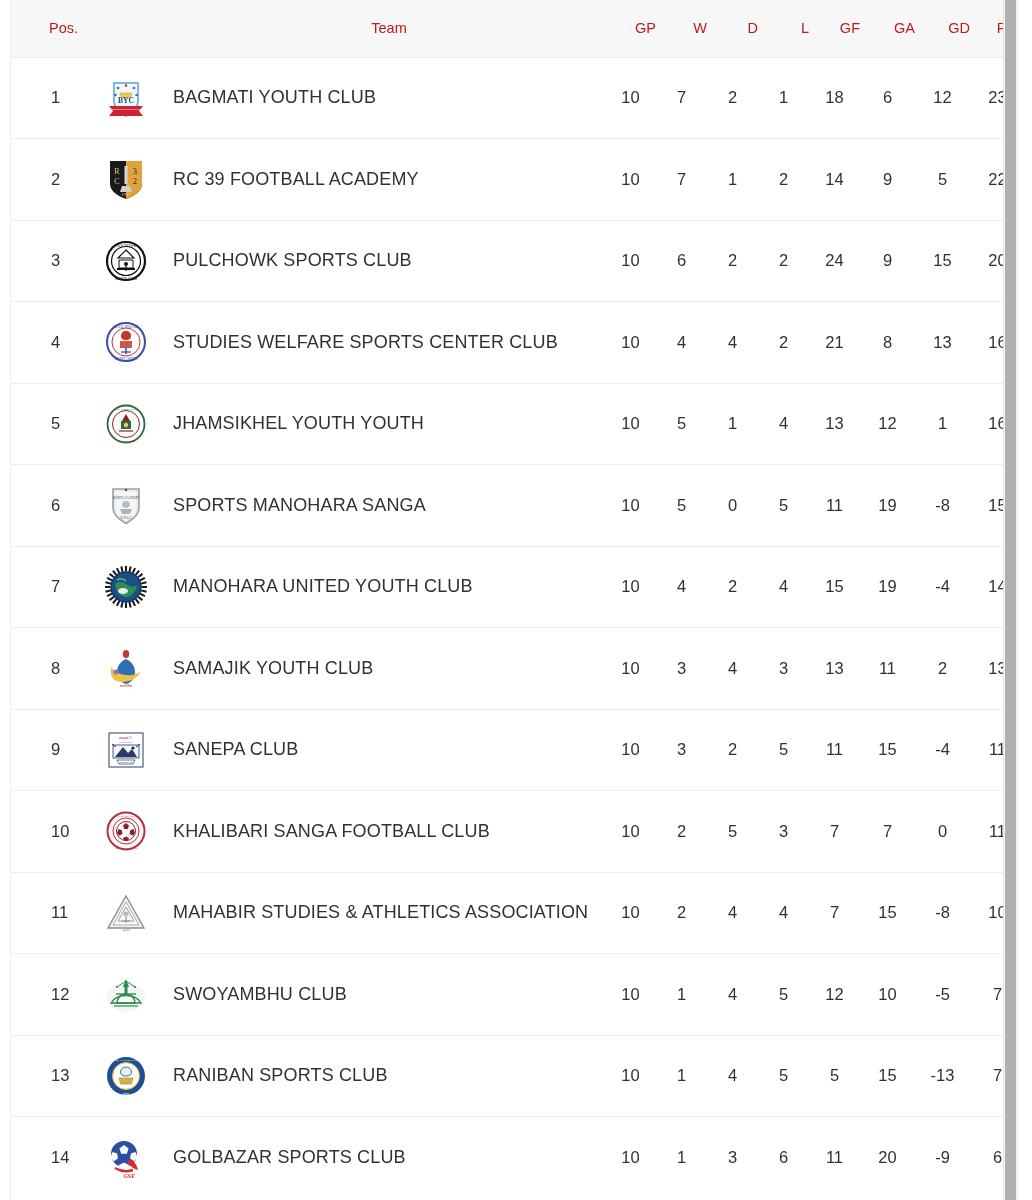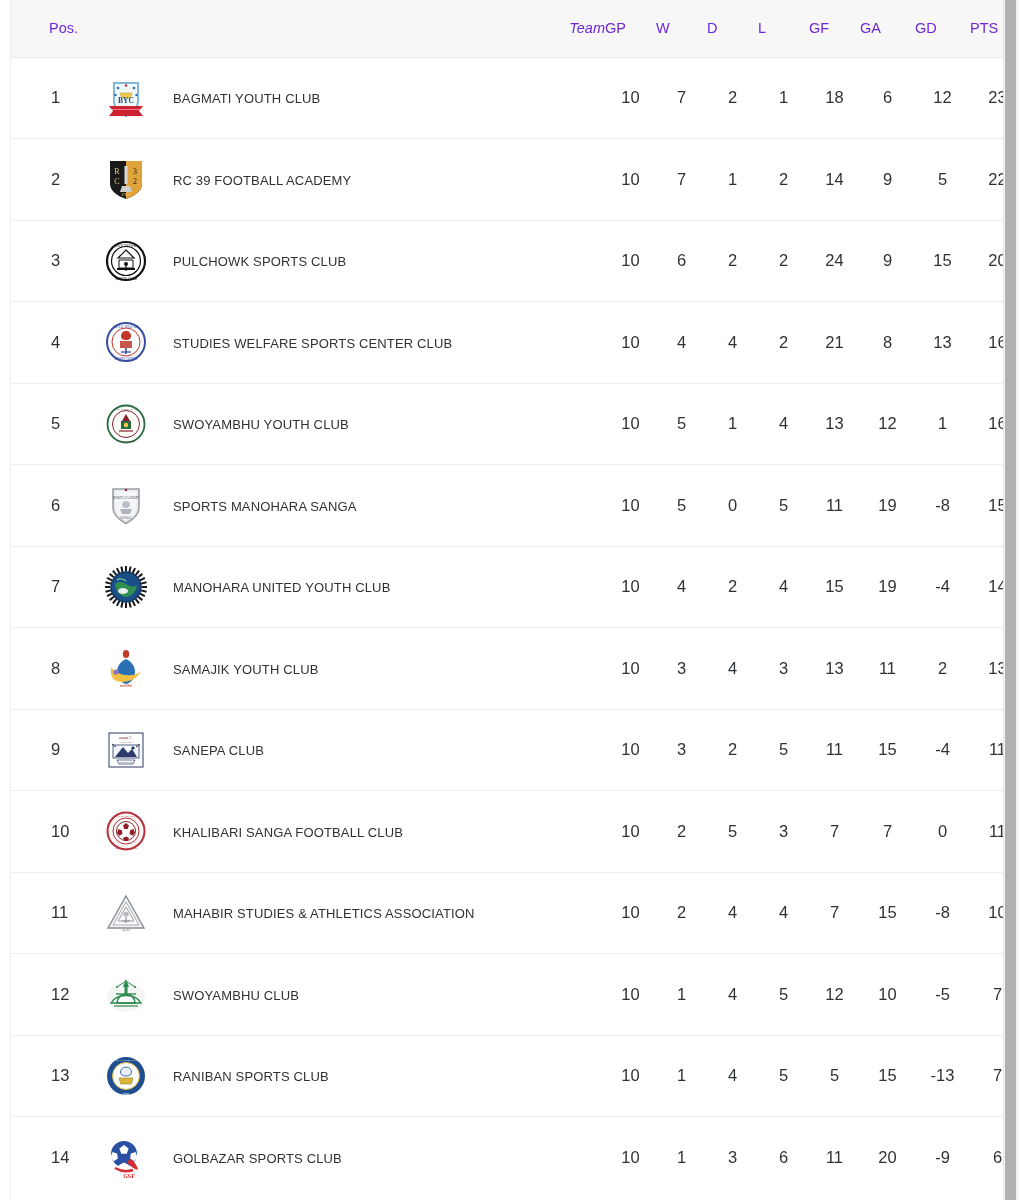"Pos." thead th { color: #6d28d9 -> #b91c1c }
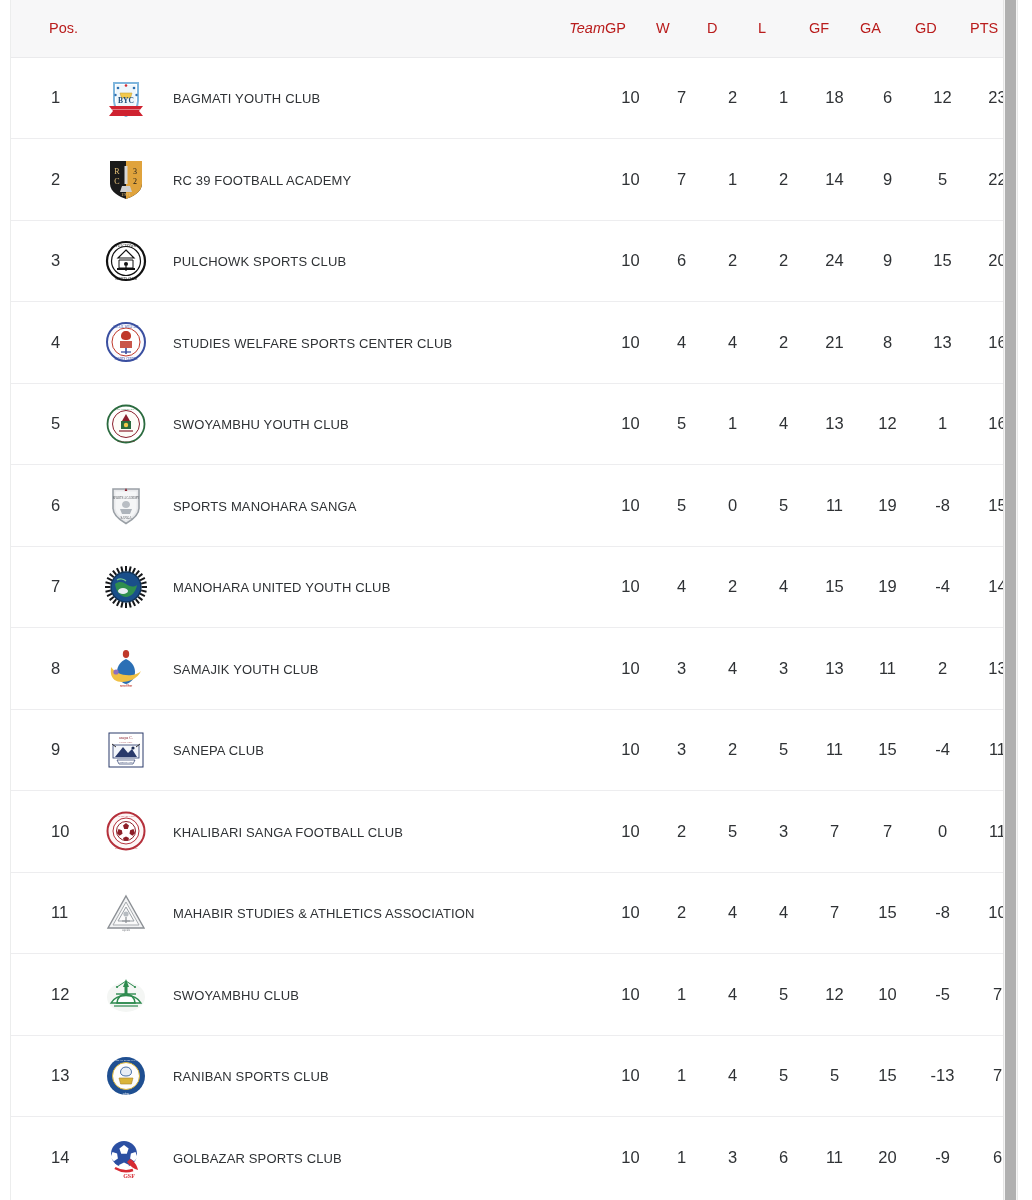"Team" .th-team { font-style: italic -> none; text-align: right -> center }
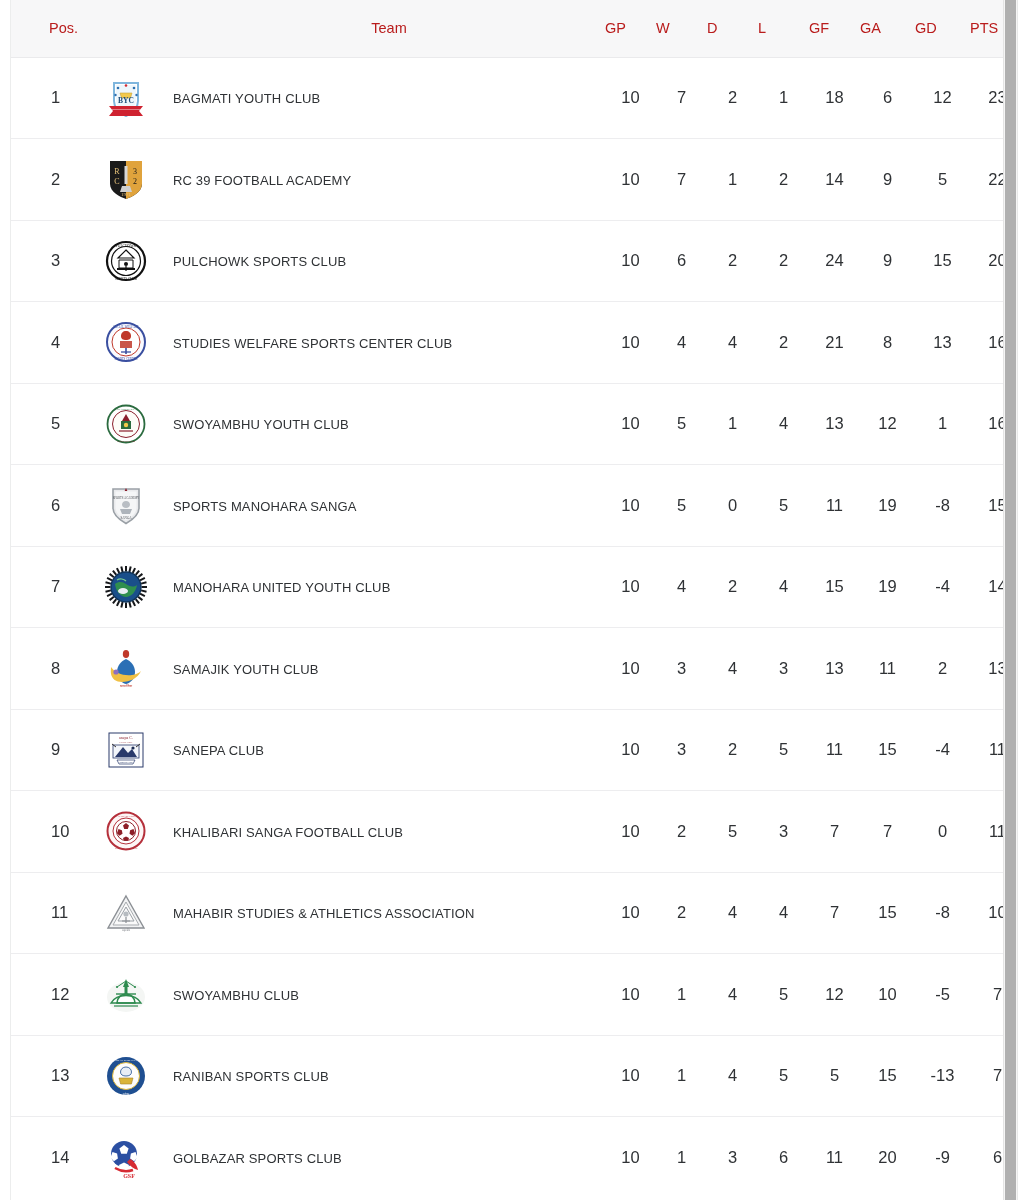"GP" .th-stat { text-align: left -> right }
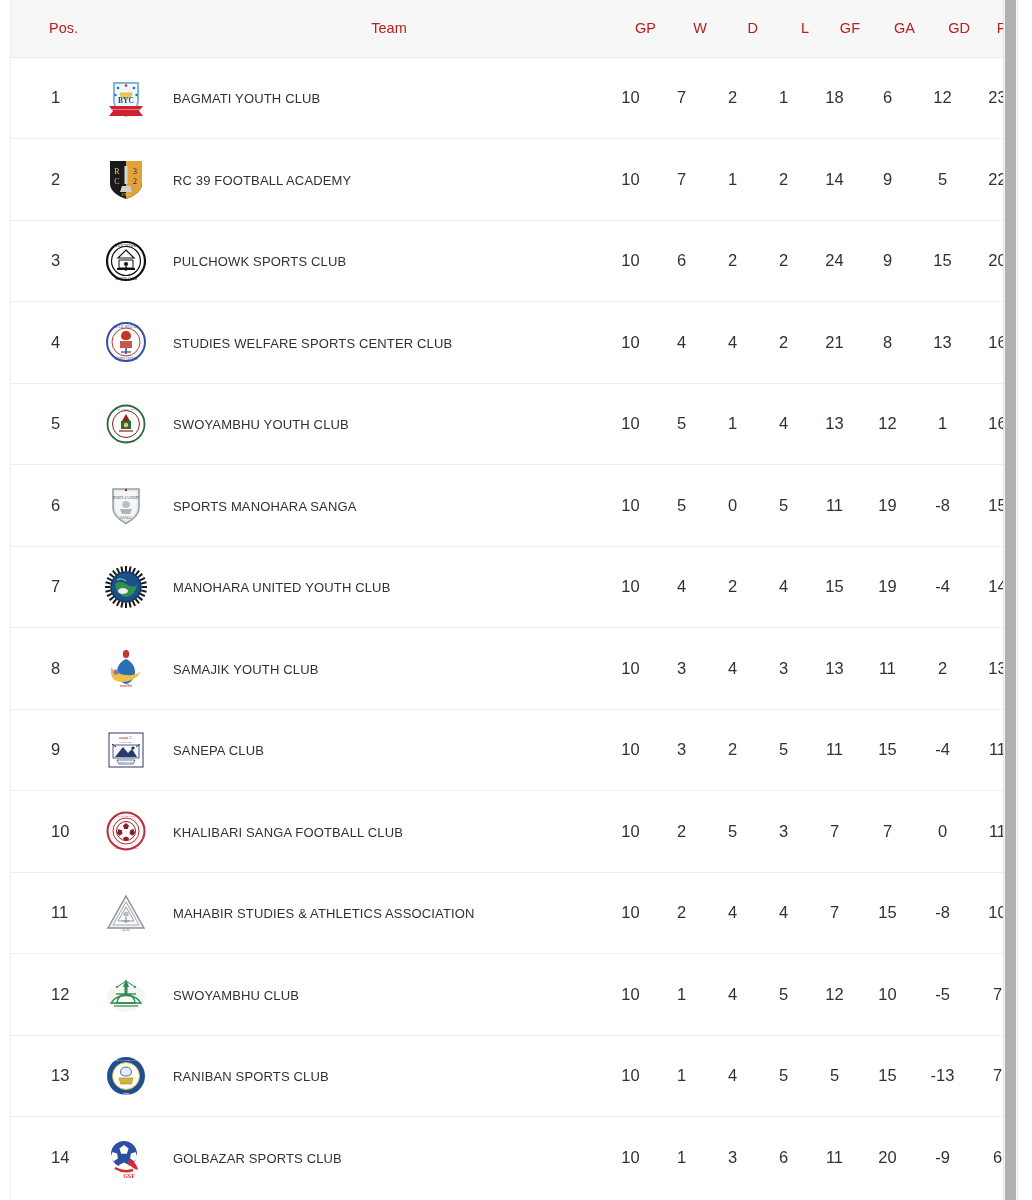"BAGMATI YOUTH CLUB" .team-name { font-size: 13px -> 18px }
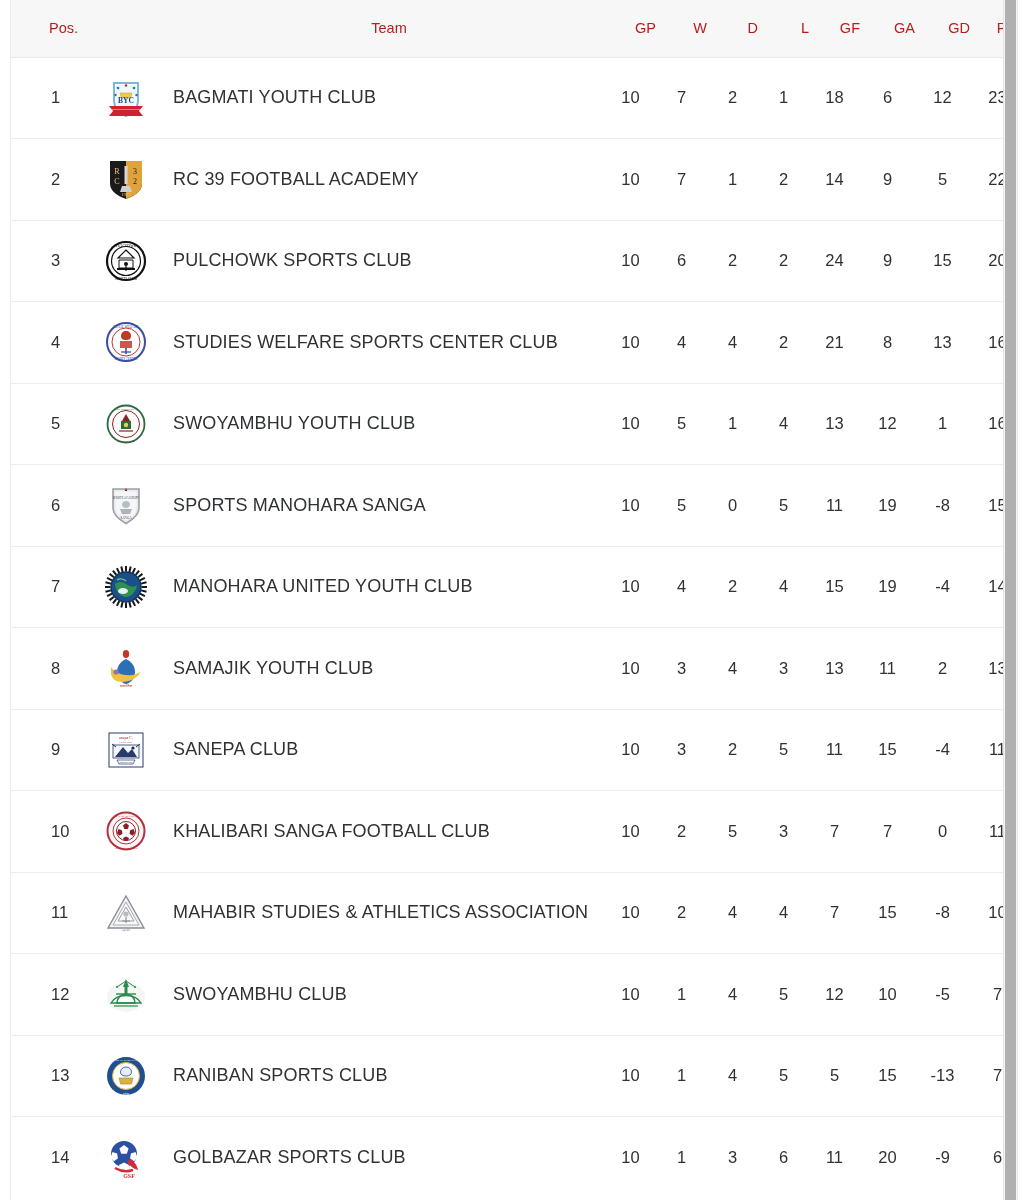"SWOYAMBHU YOUTH CLUB" span.team-name { text: SWOYAMBHU YOUTH CLUB -> JHAMSIKHEL YOUTH YOUTH }
